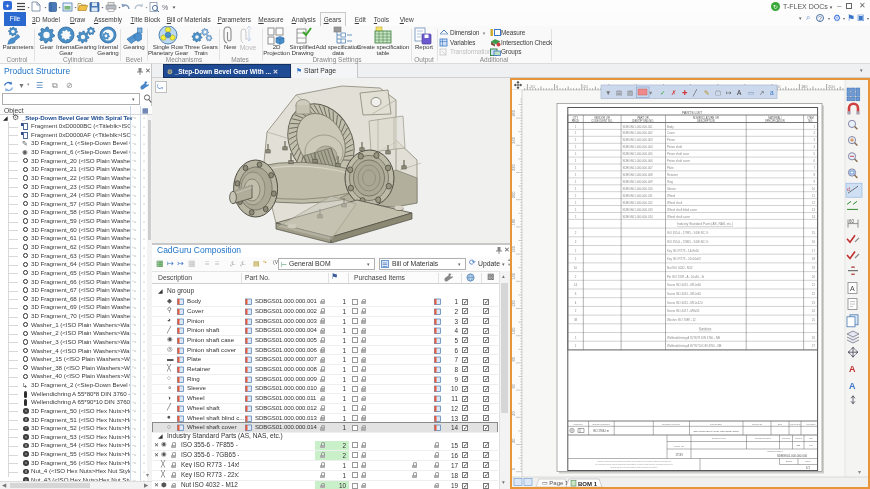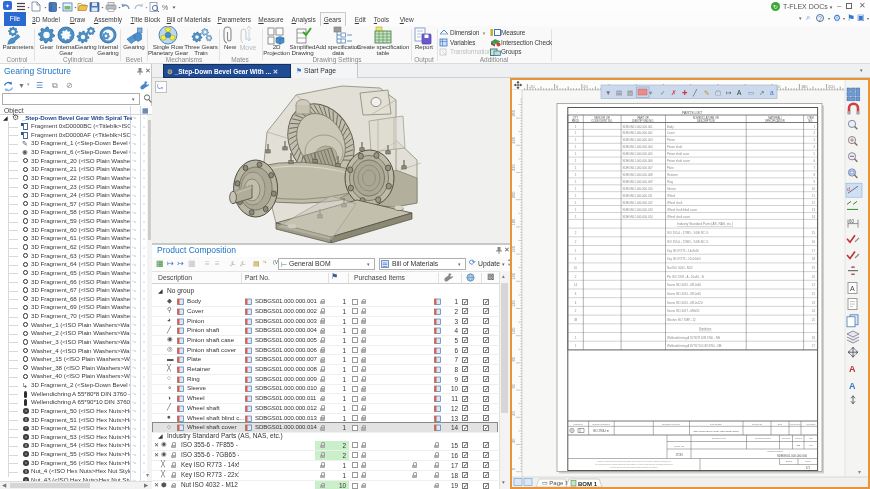"Gearing Structure" div.ic { text: Gearing -> Product }
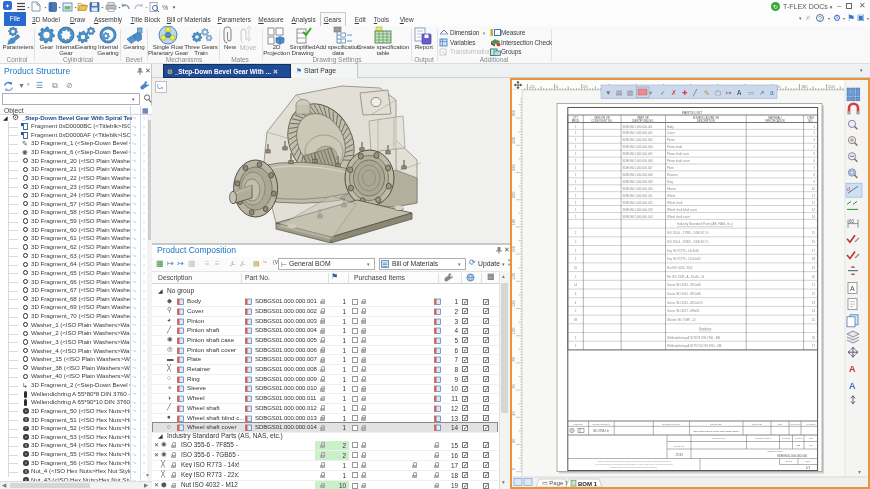"Product Composition" div.ic { text: Product -> CadGuru }
